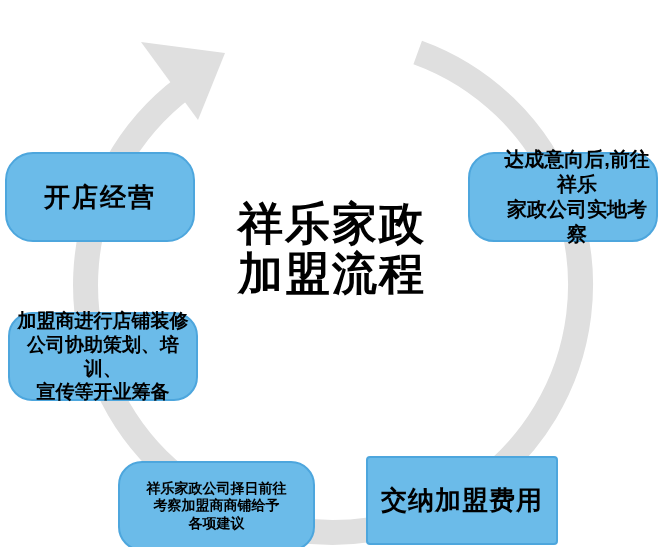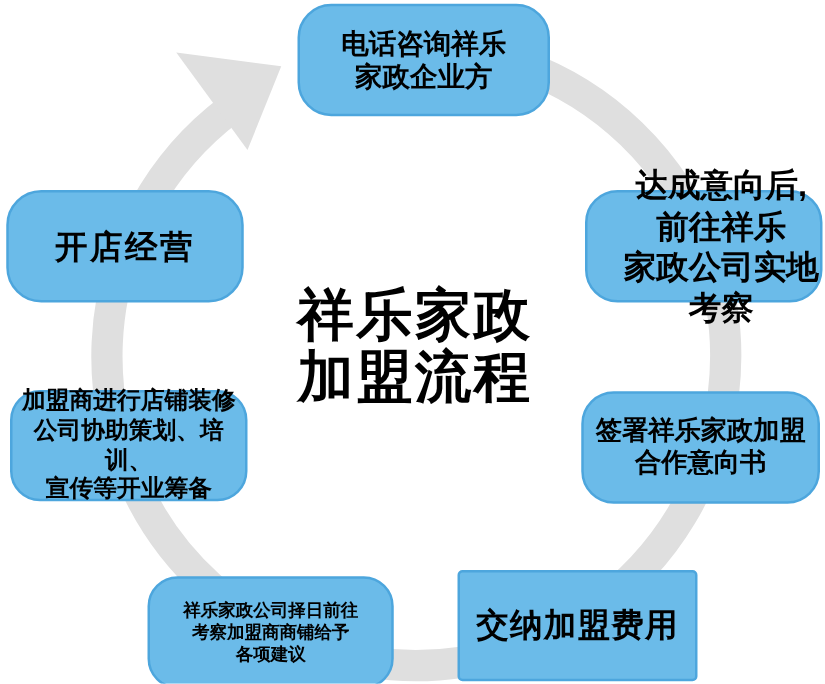"电话咨询祥乐" div.step { html: <div> <span>电话咨询祥乐 家政企业方</span> </div> -> none }
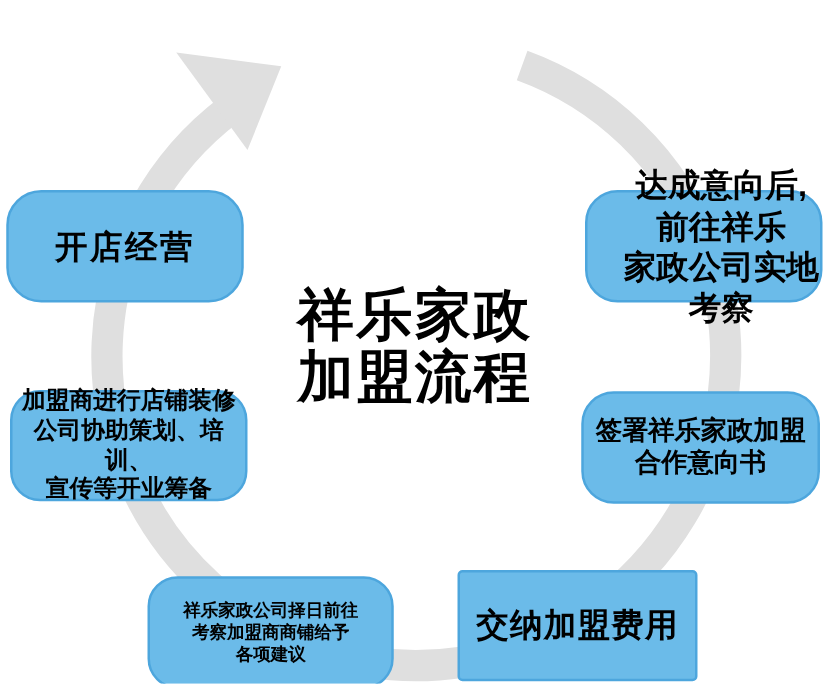"达成意向后,前往祥乐" .step-visit .step-label { font-size: 26px -> 20px }
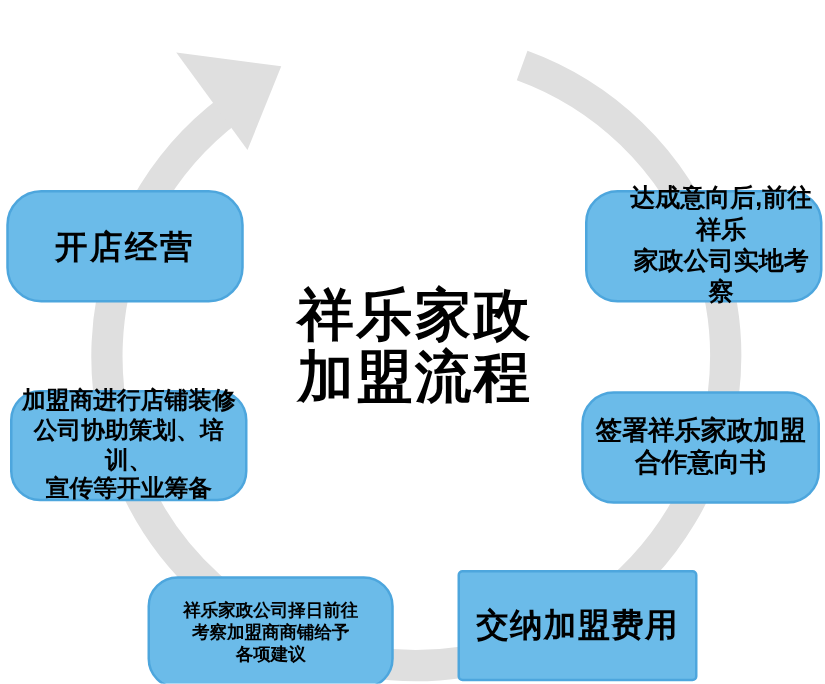"祥乐家政" .diagram-title { top: 227px -> 199px }
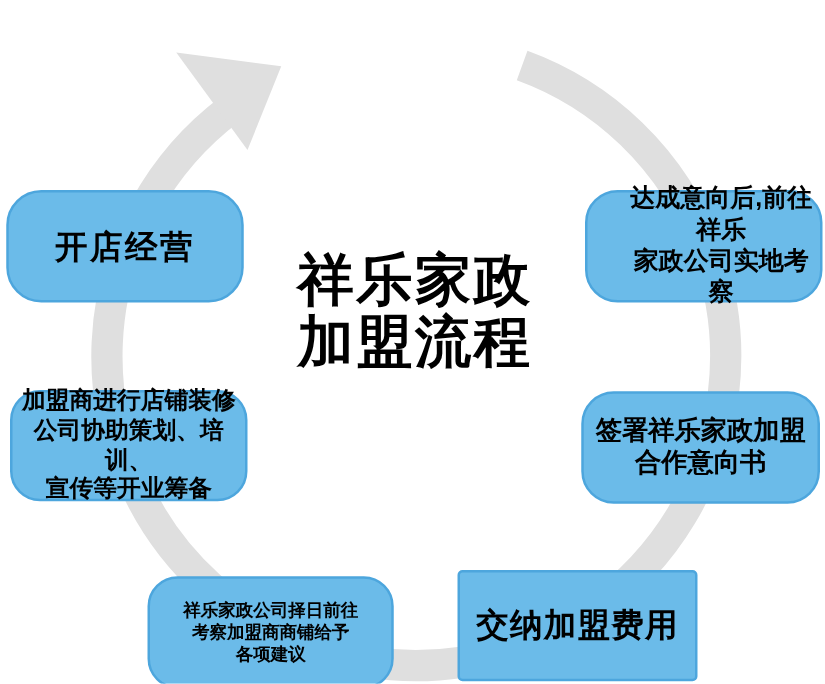"签署祥乐家政加盟" div.step { html: <div> <span>签署祥乐家政加盟 合作意向书</span> </div> -> none }
